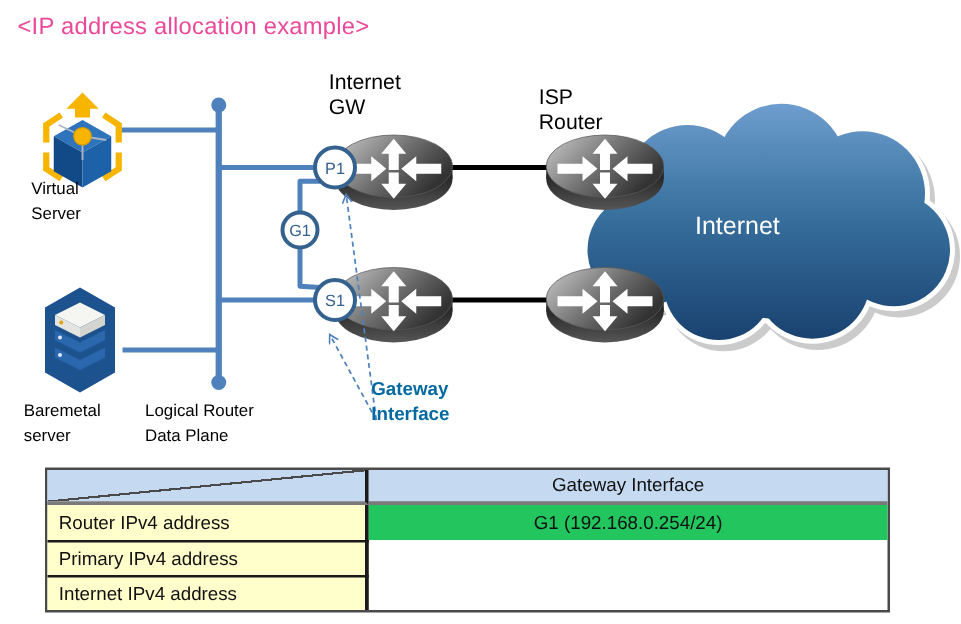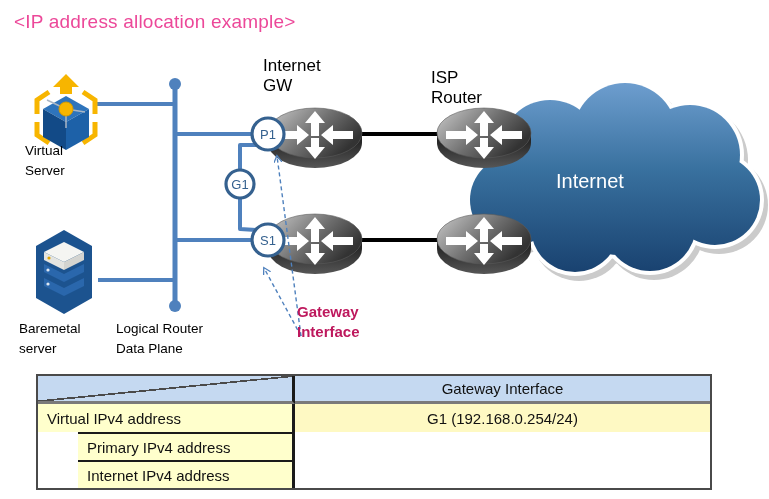"Gateway" .lbl-callout { color: #be185d -> #0369a1 }
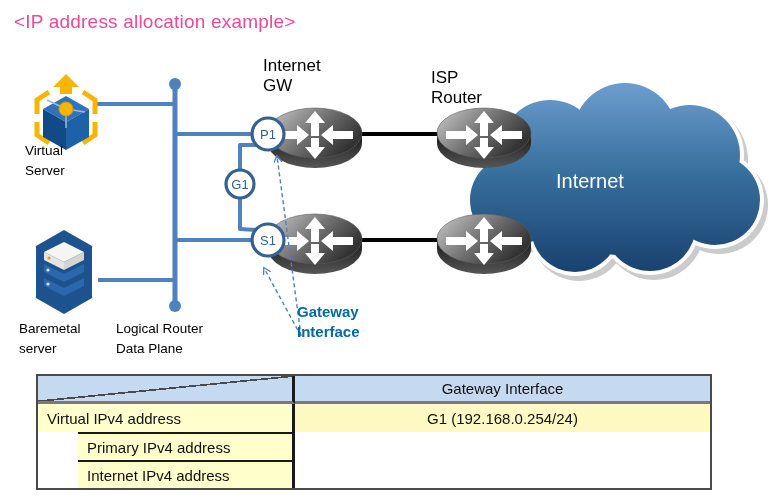"Virtual IPv4 address" div.cell { text: Virtual -> Router }
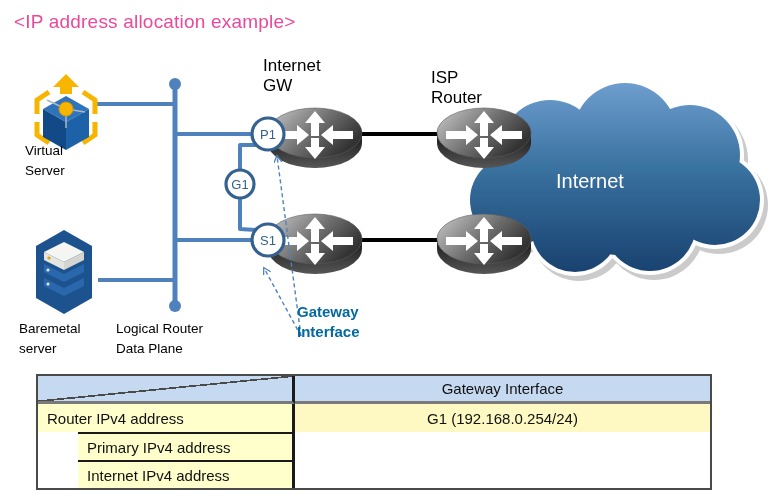"G1 (192.168.0.254/24)" .cell.valuecell { background: #fef9c3 -> #22c55e }
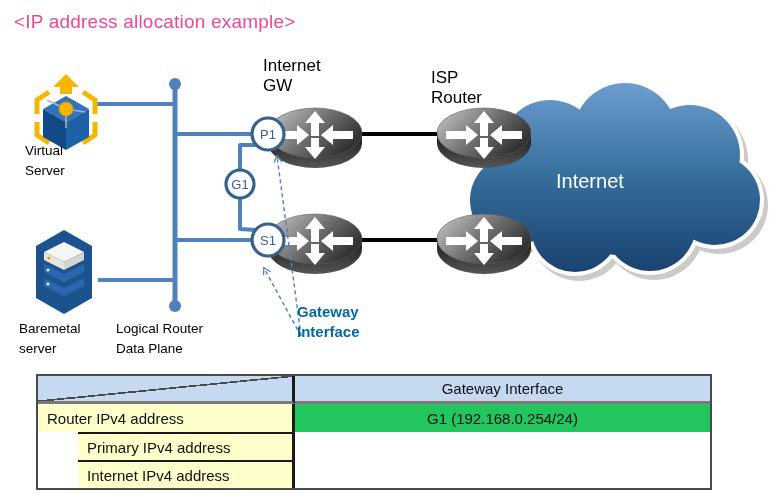"Primary IPv4 address" .trow.data + .trow.data .cell { margin-left: 40px -> none }
